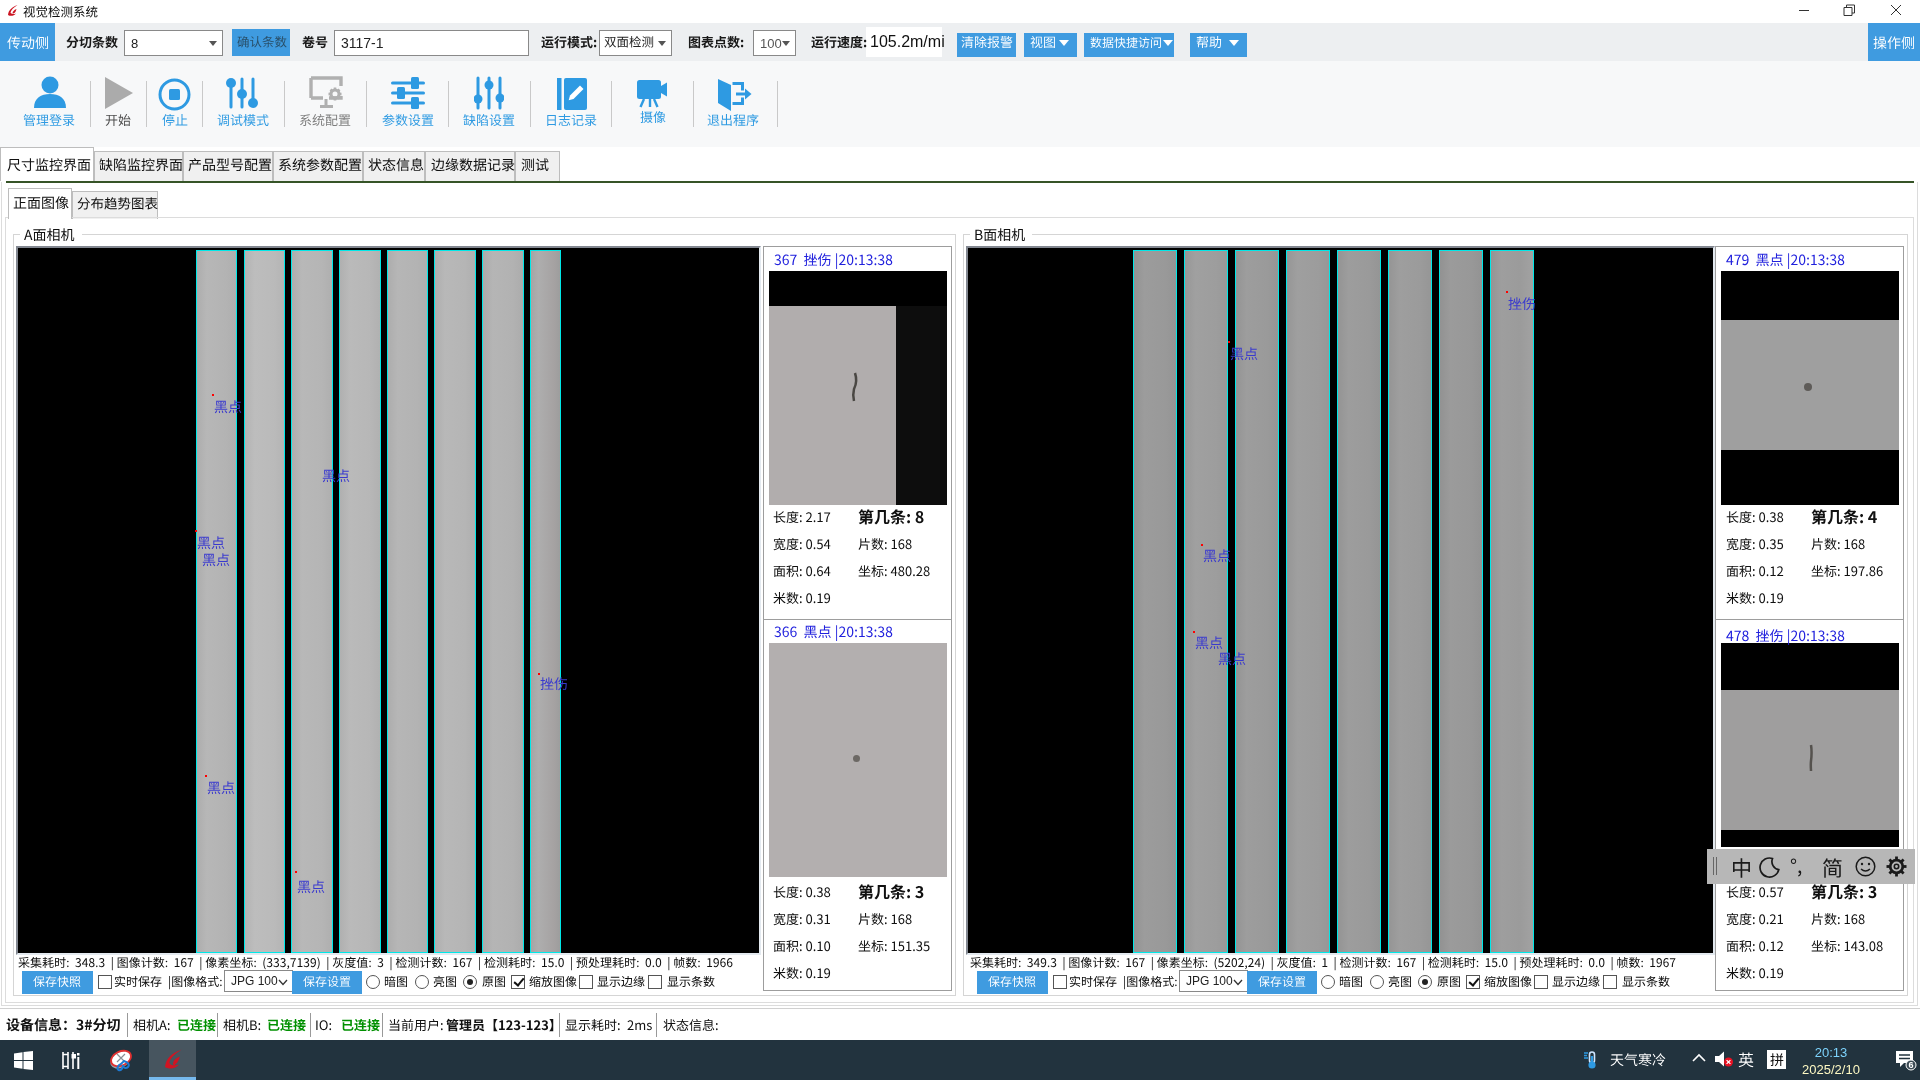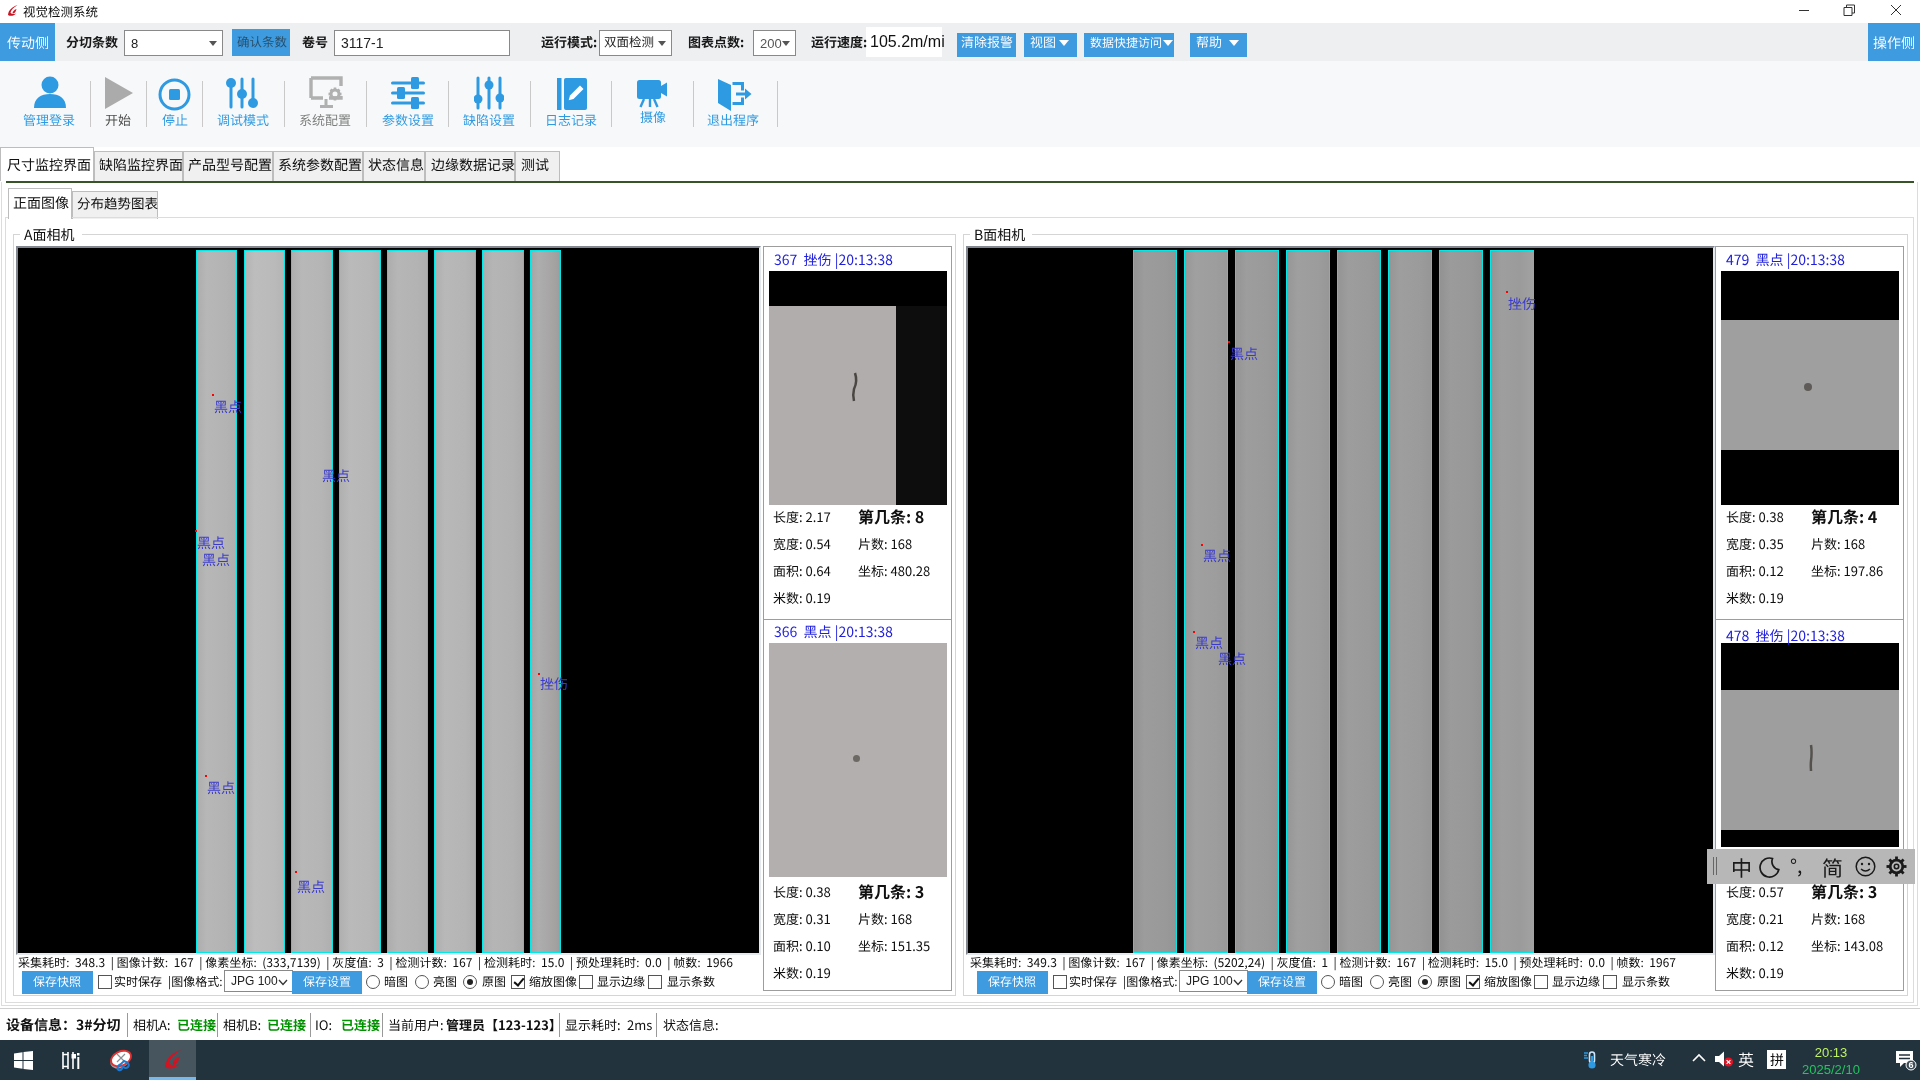"3117-1" div.selbox { width: 176px -> 195px }
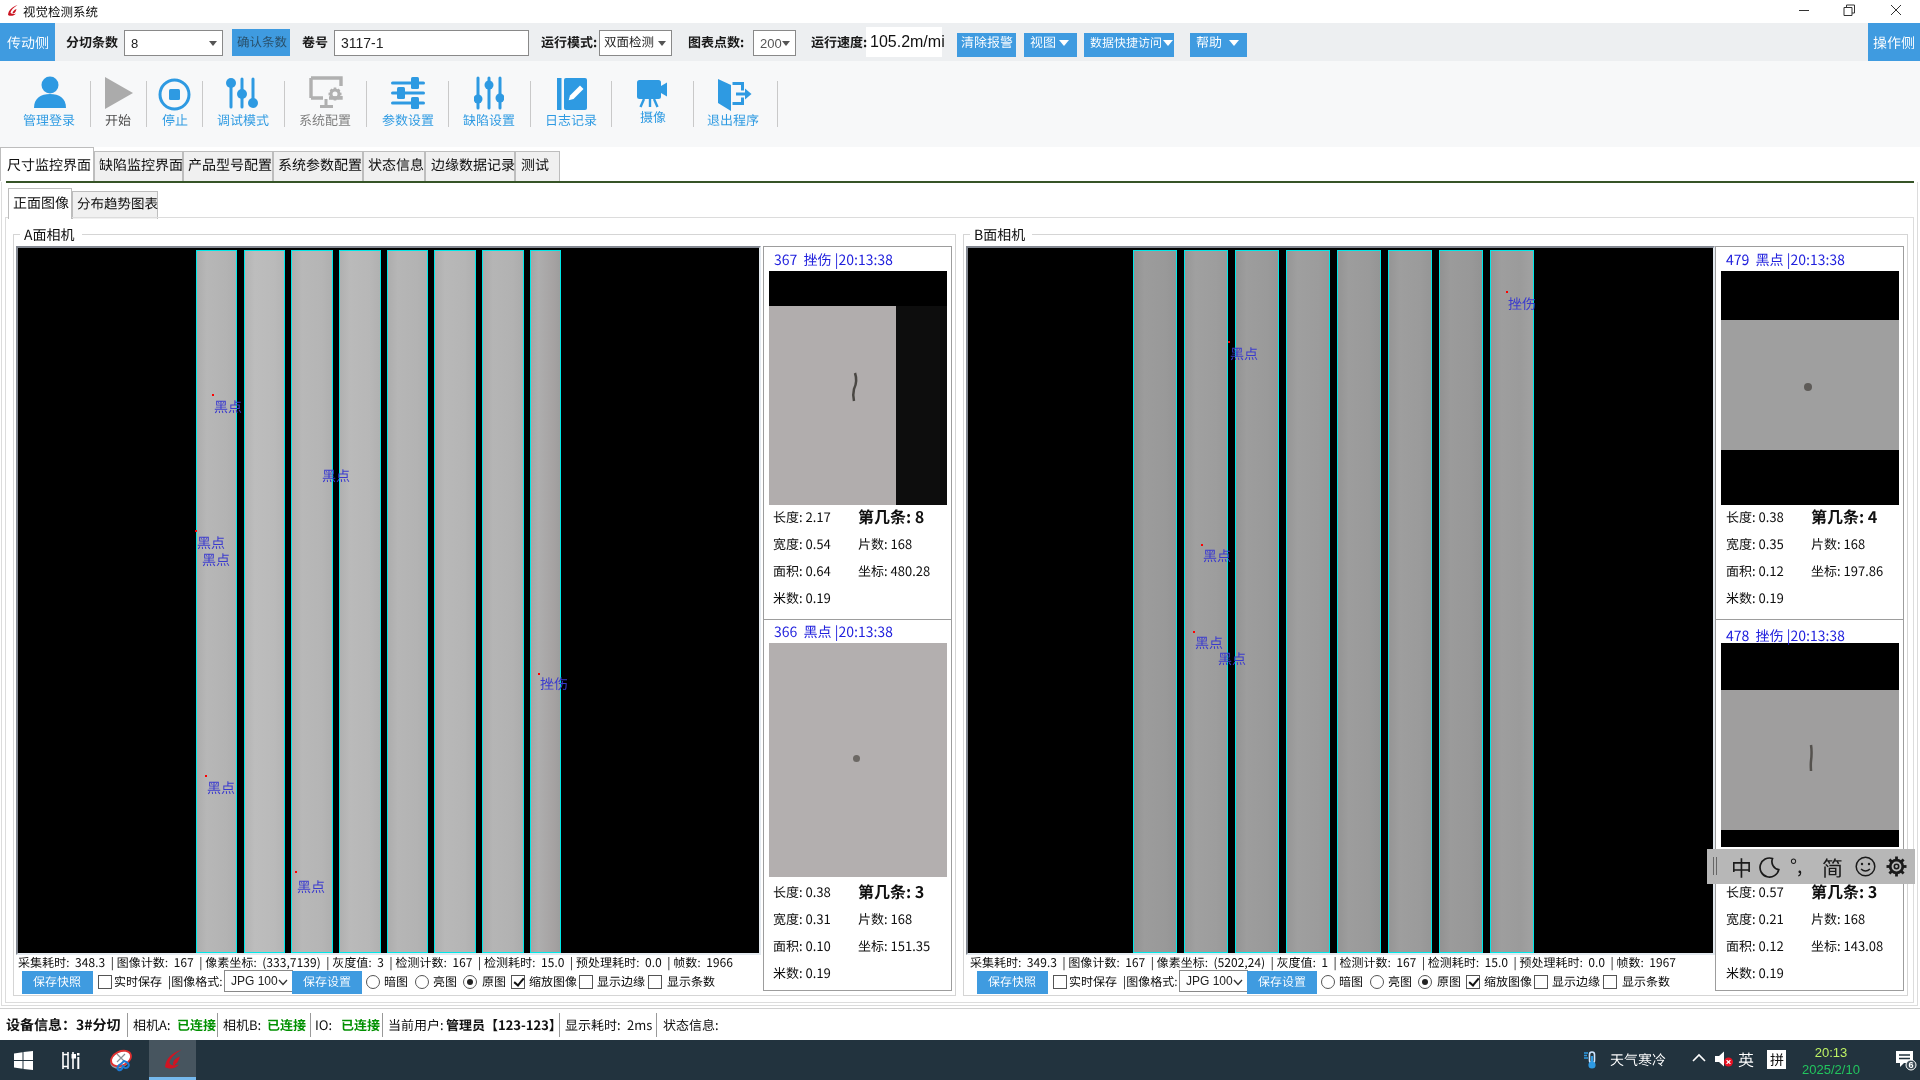"200" span.txt { text: 200 -> 100 }
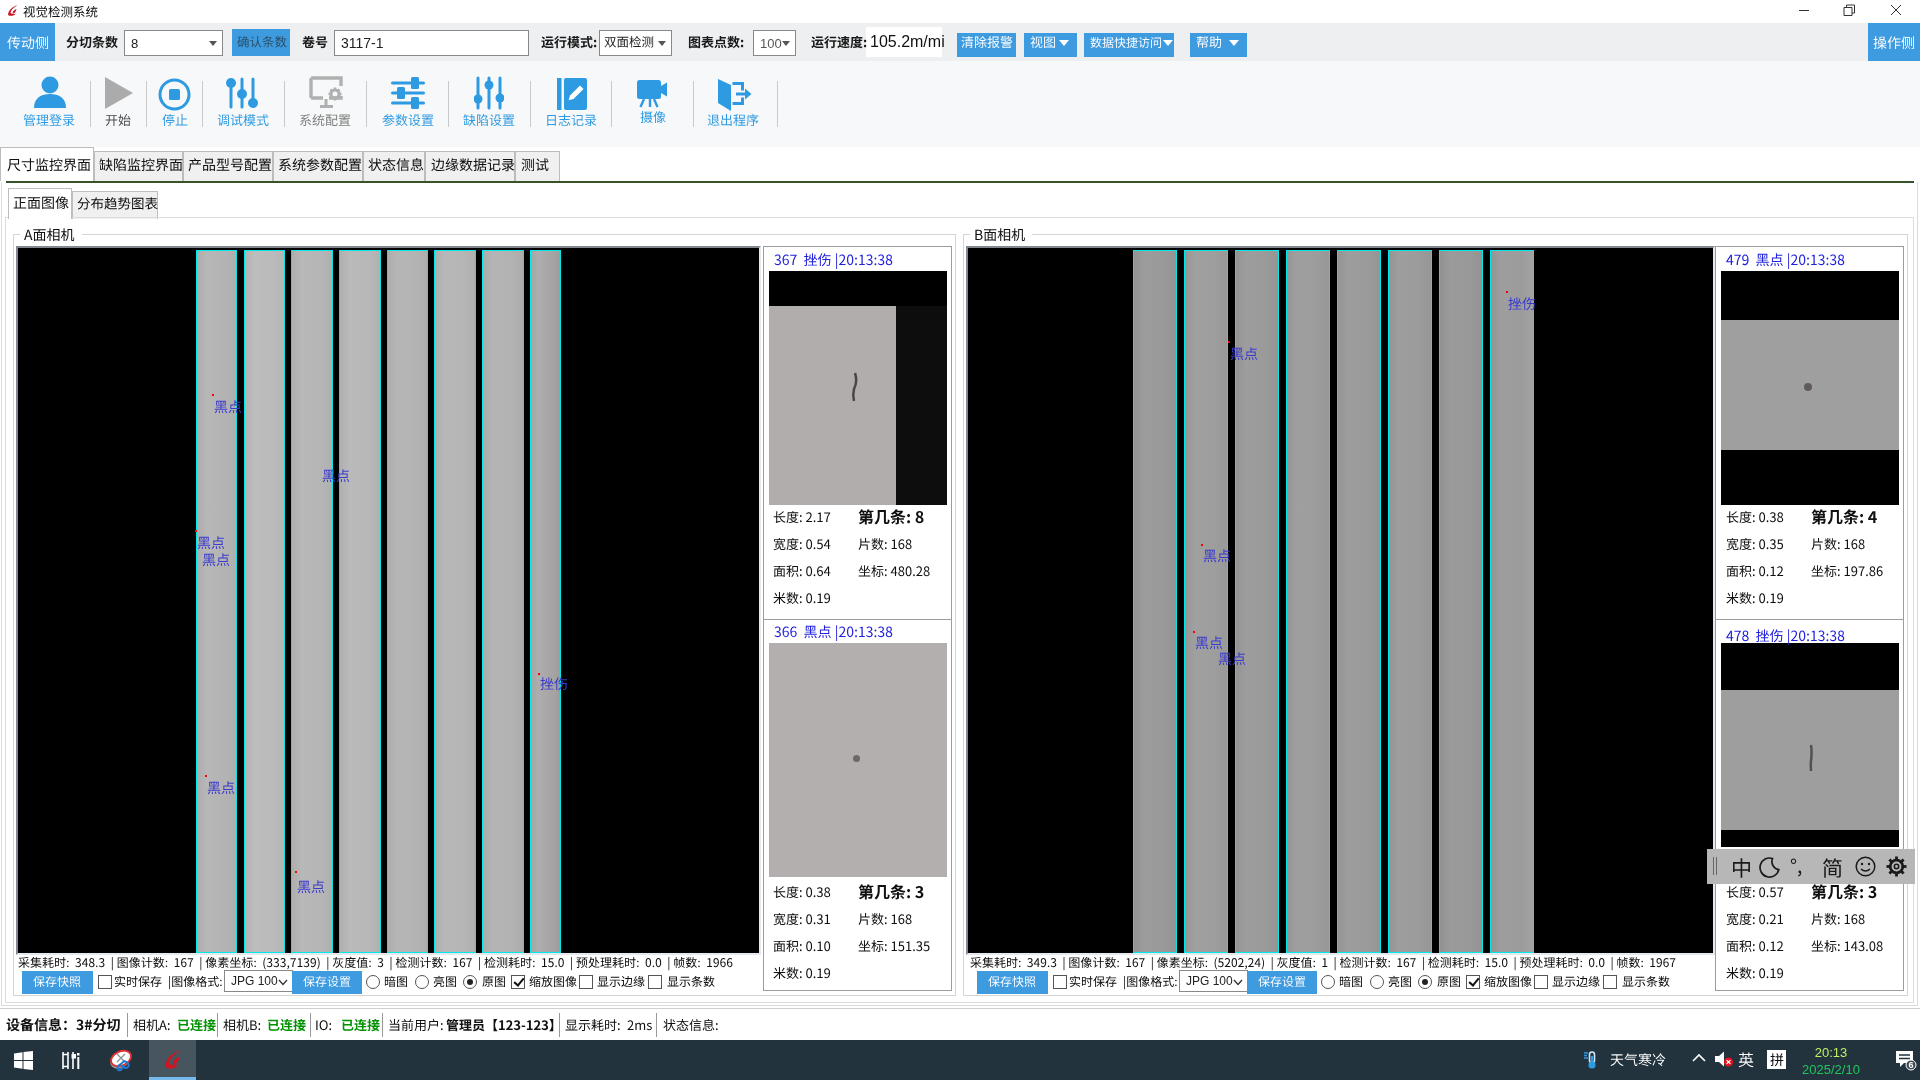"20:13" div.abs { color: #bef264 -> #7dd3fc }
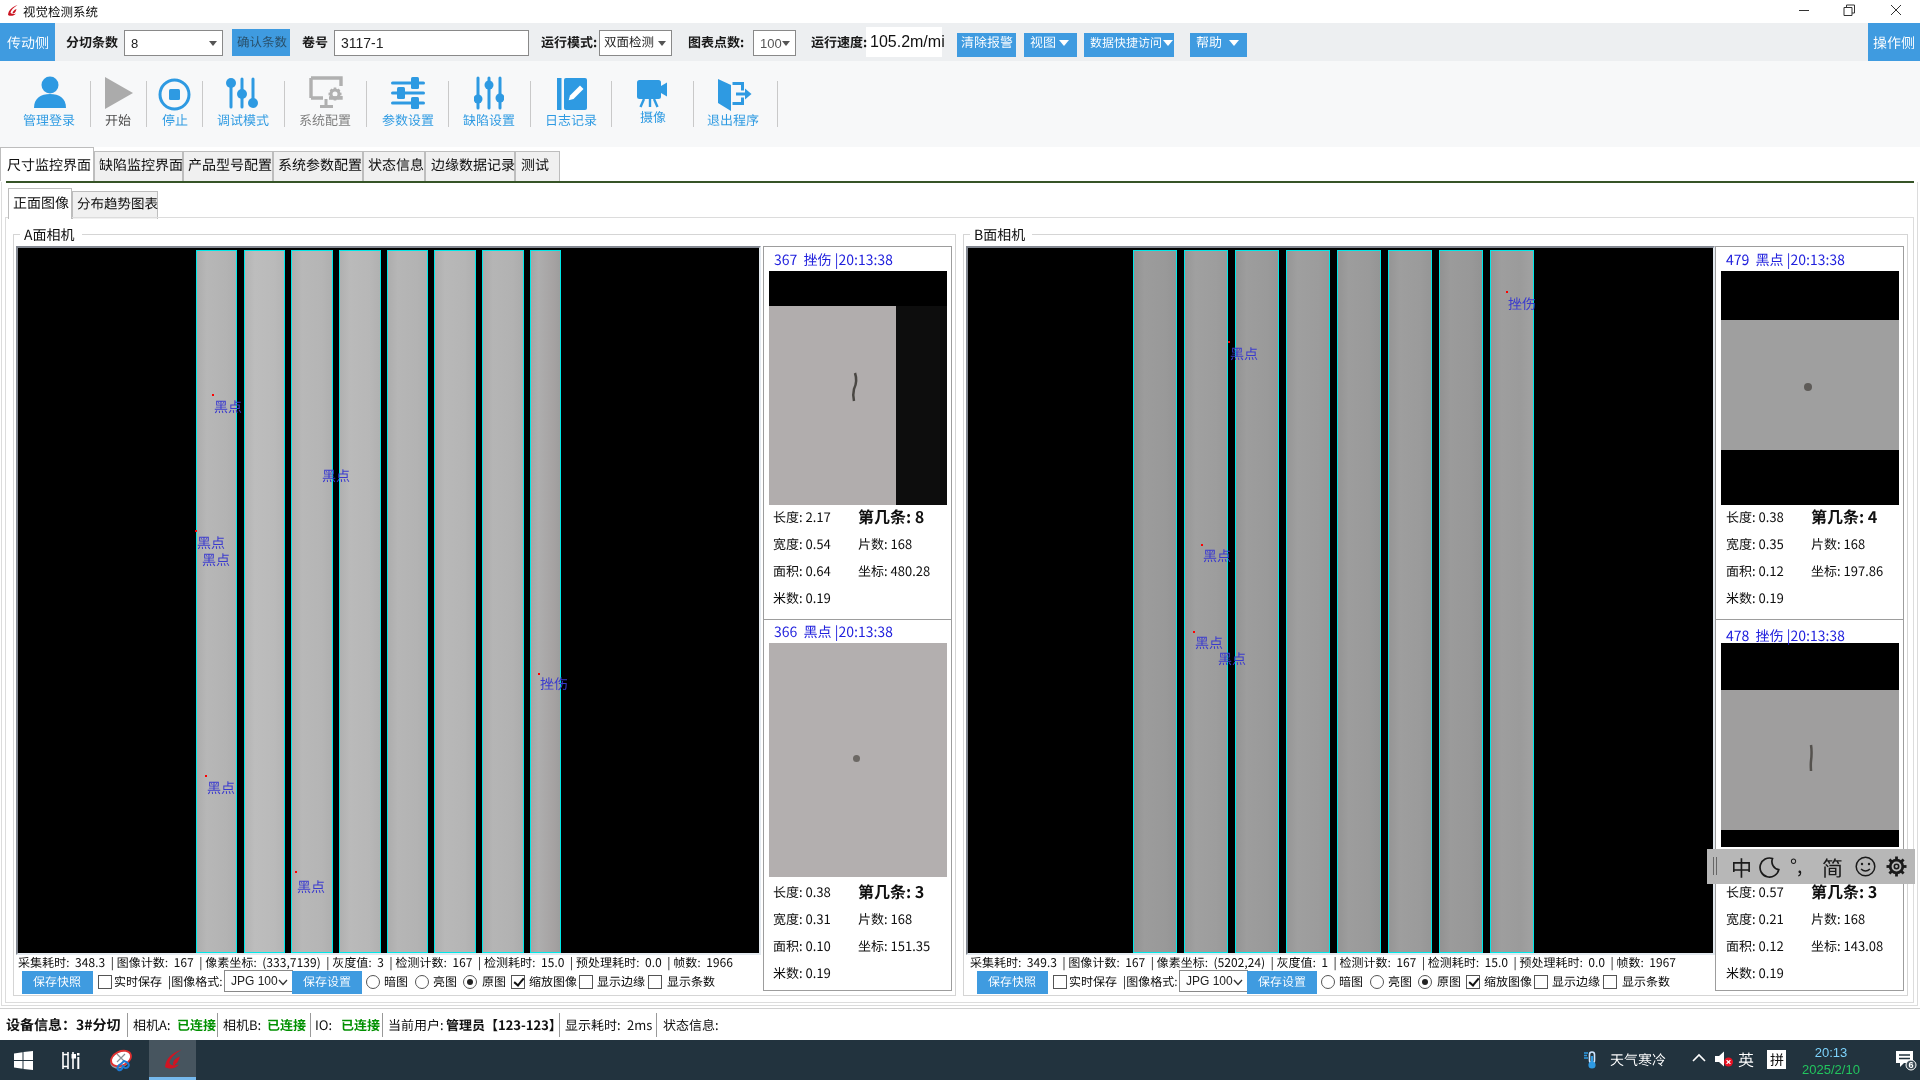"2025/2/10" div.abs { color: #22c55e -> #fef9c3 }
